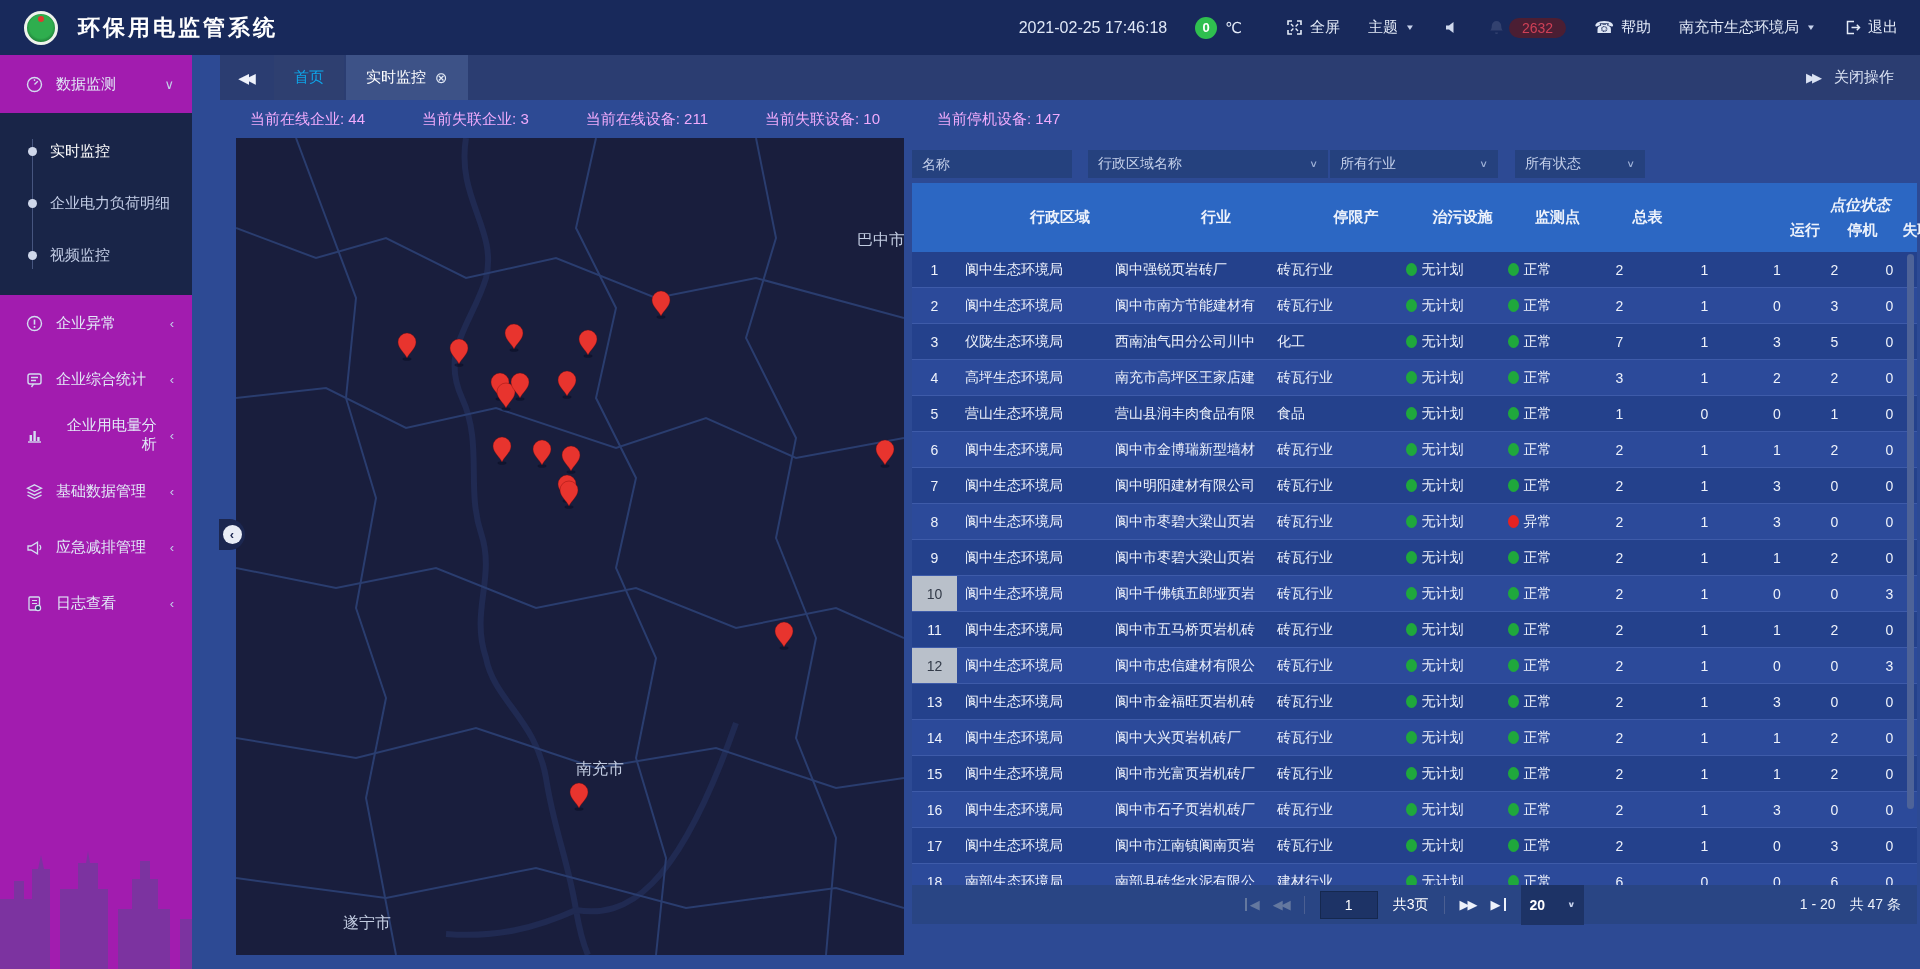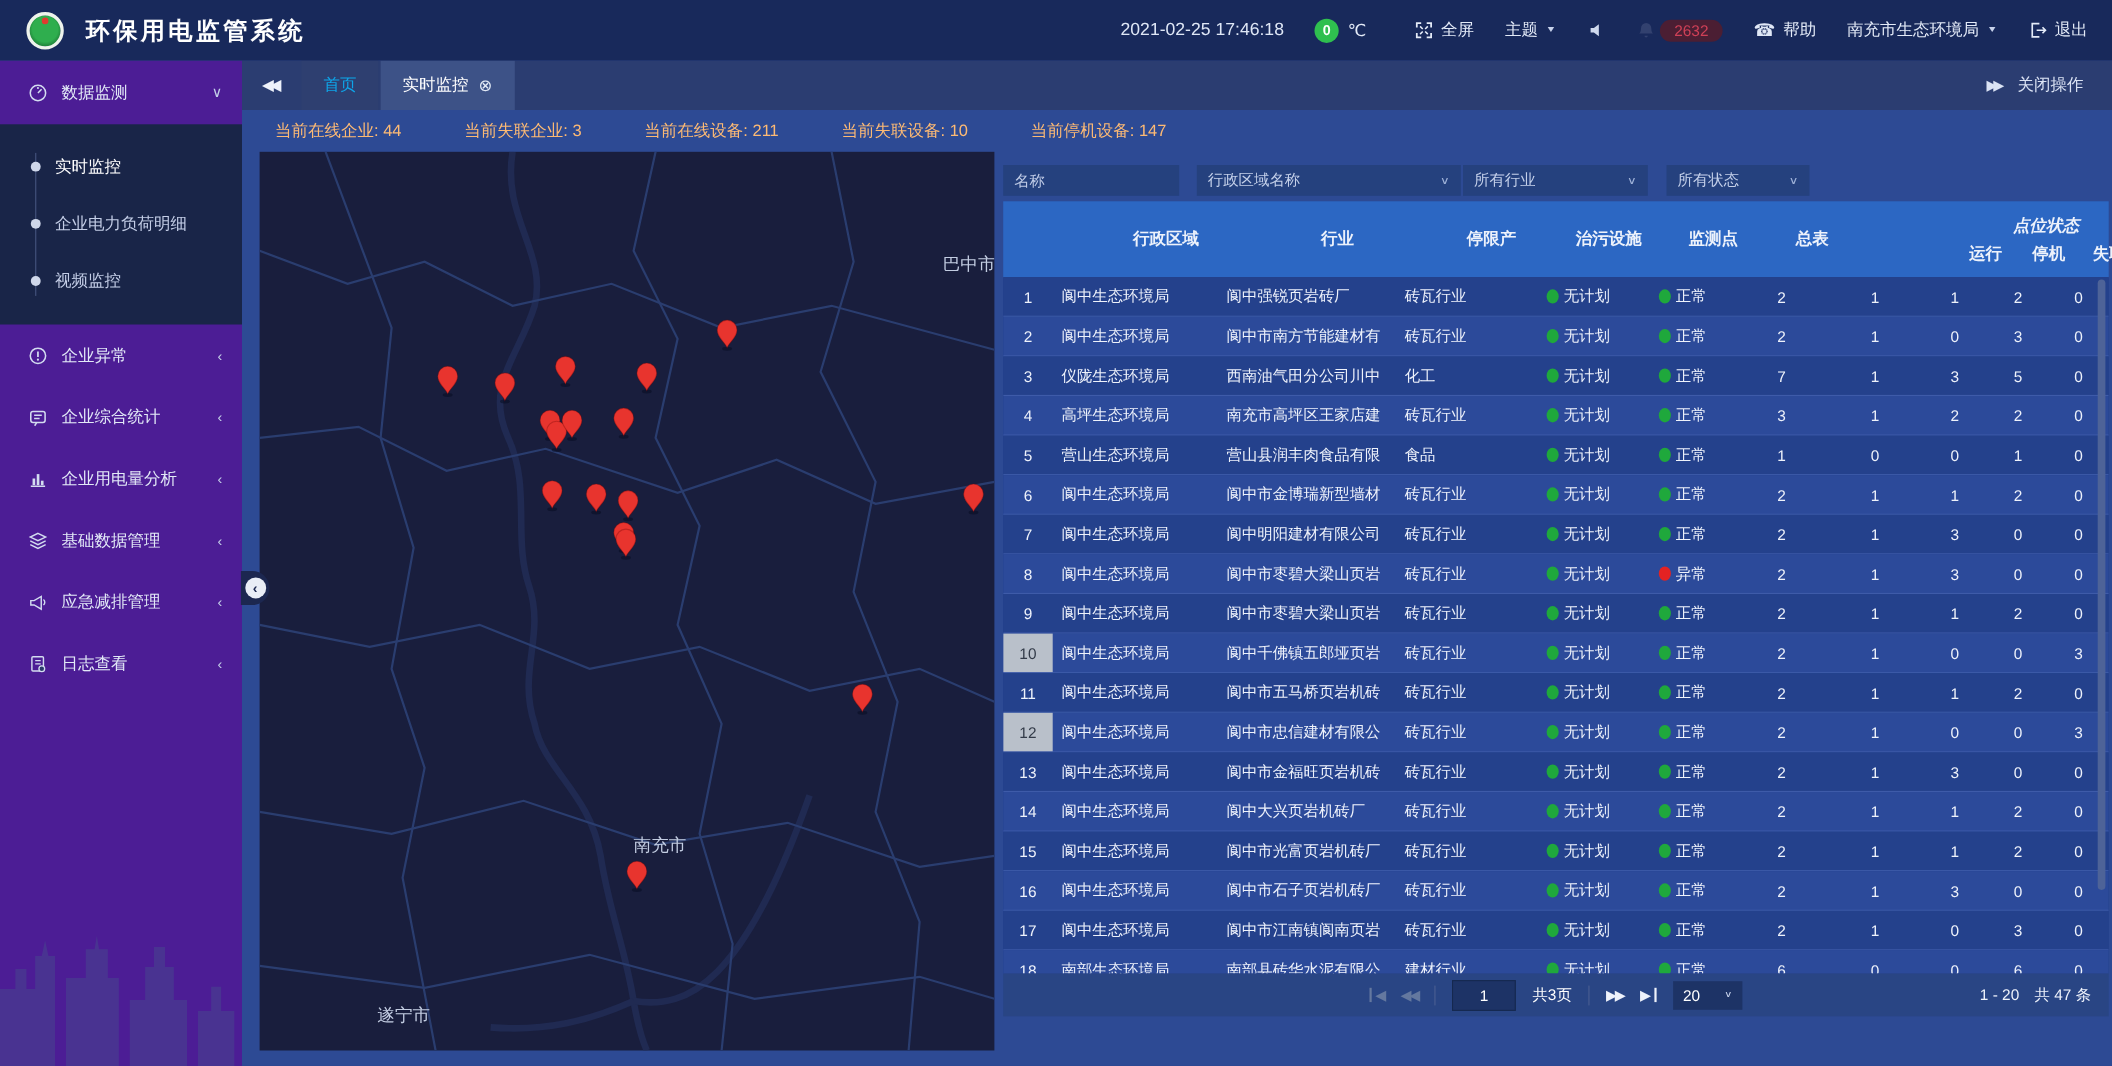"数据监测" .sidebar { background: #4c1d95 -> #a21caf; text-align: none -> right; width: 220px -> 192px }
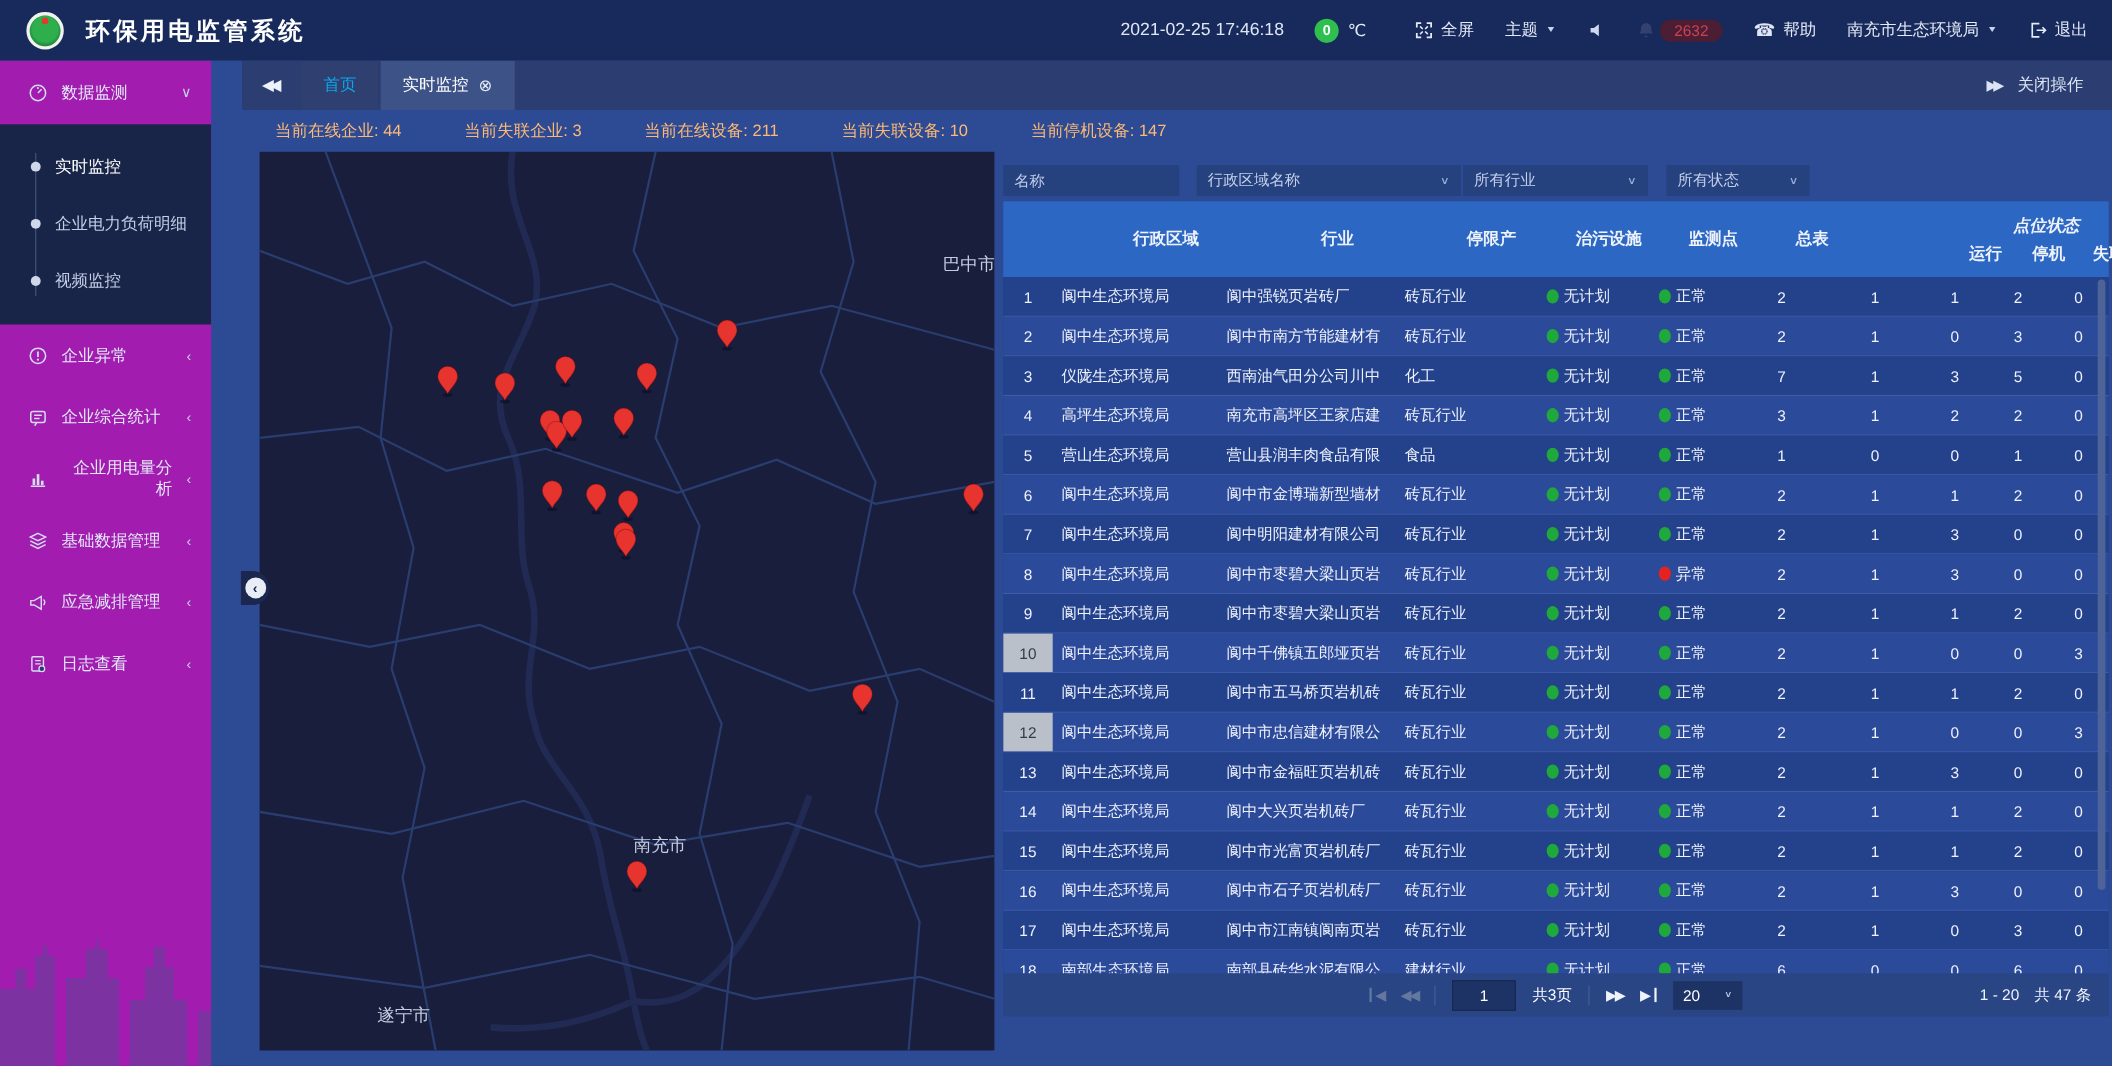"当前在线企业:" .stat-item span { color: #fdba74 -> #f0abfc }
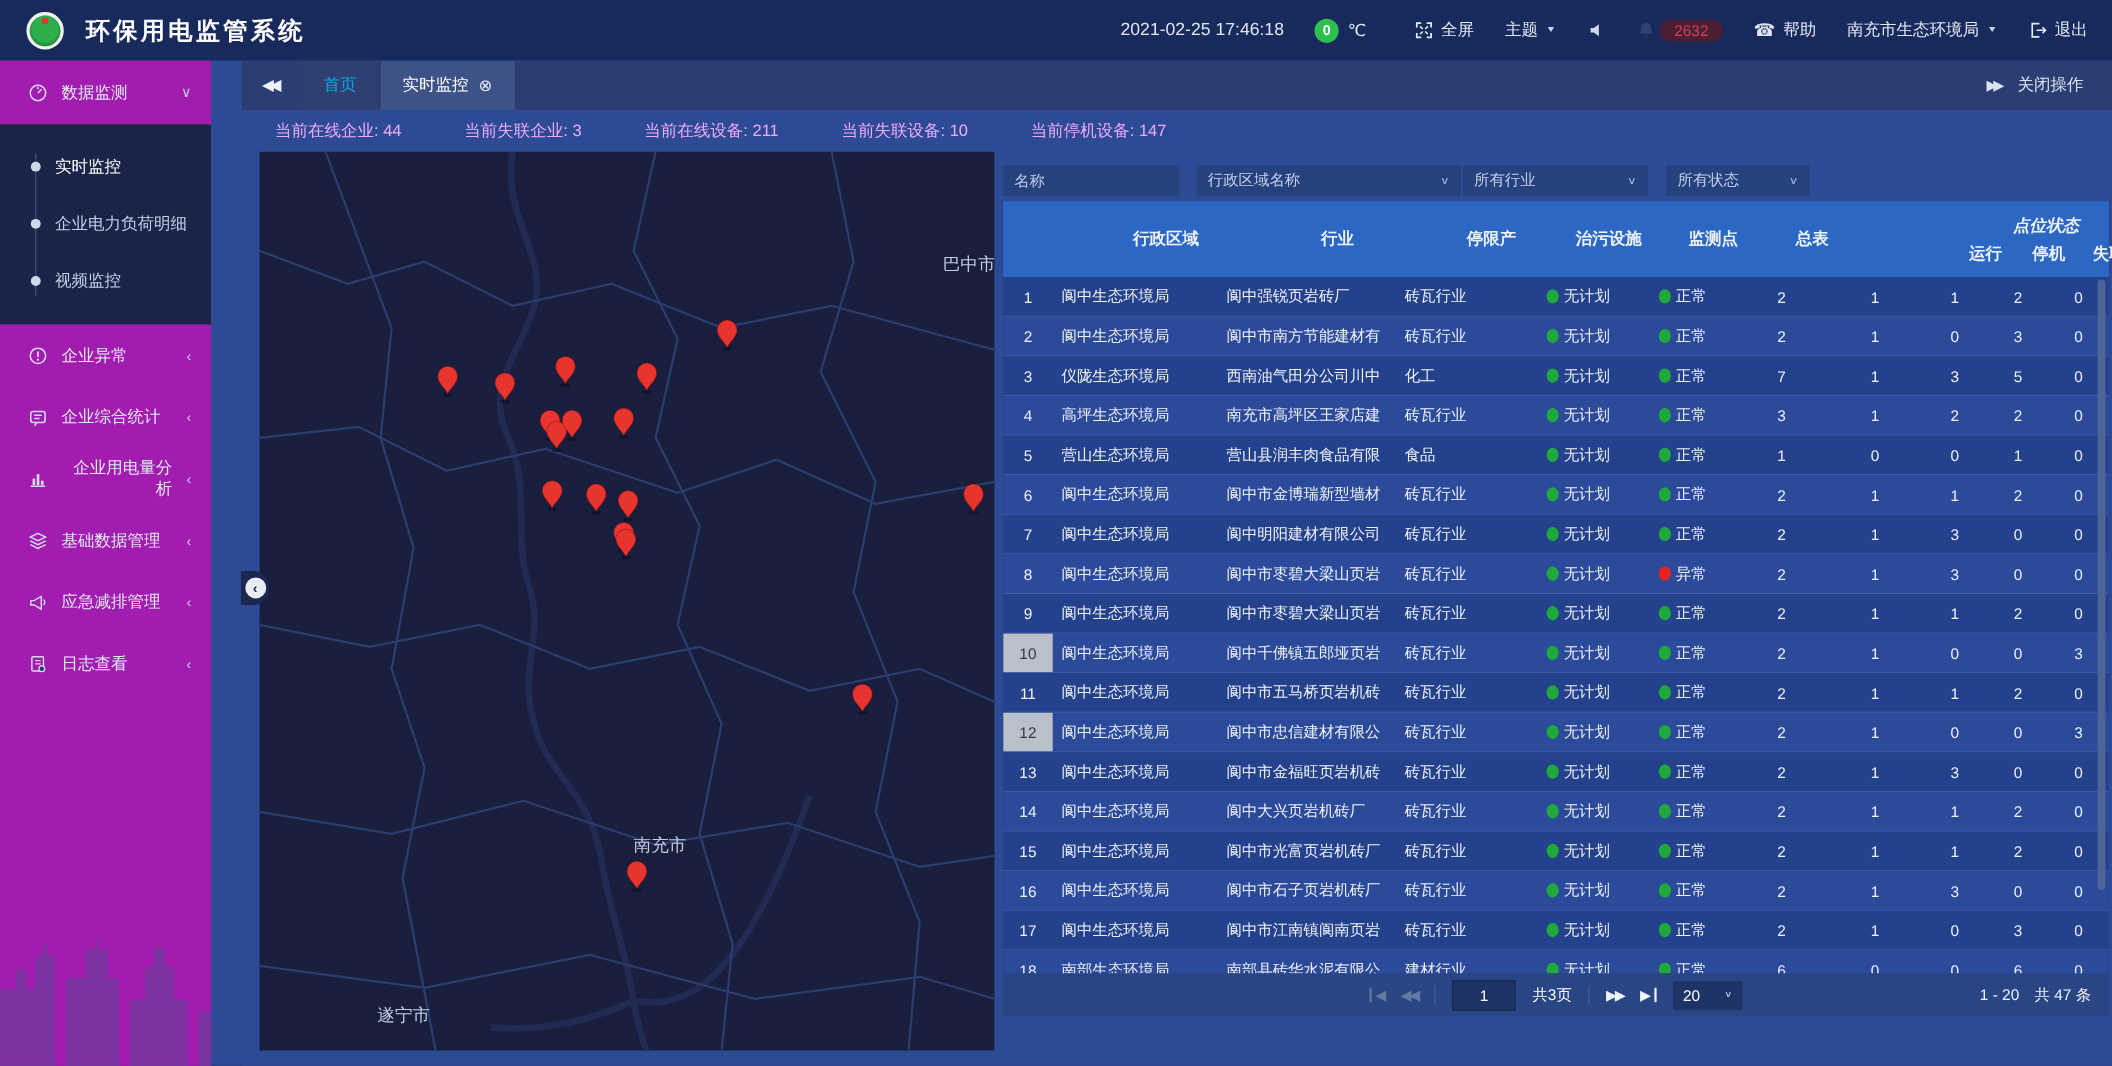"20" .pg-select { font-weight: none -> bold; height: 26px -> 40px }
